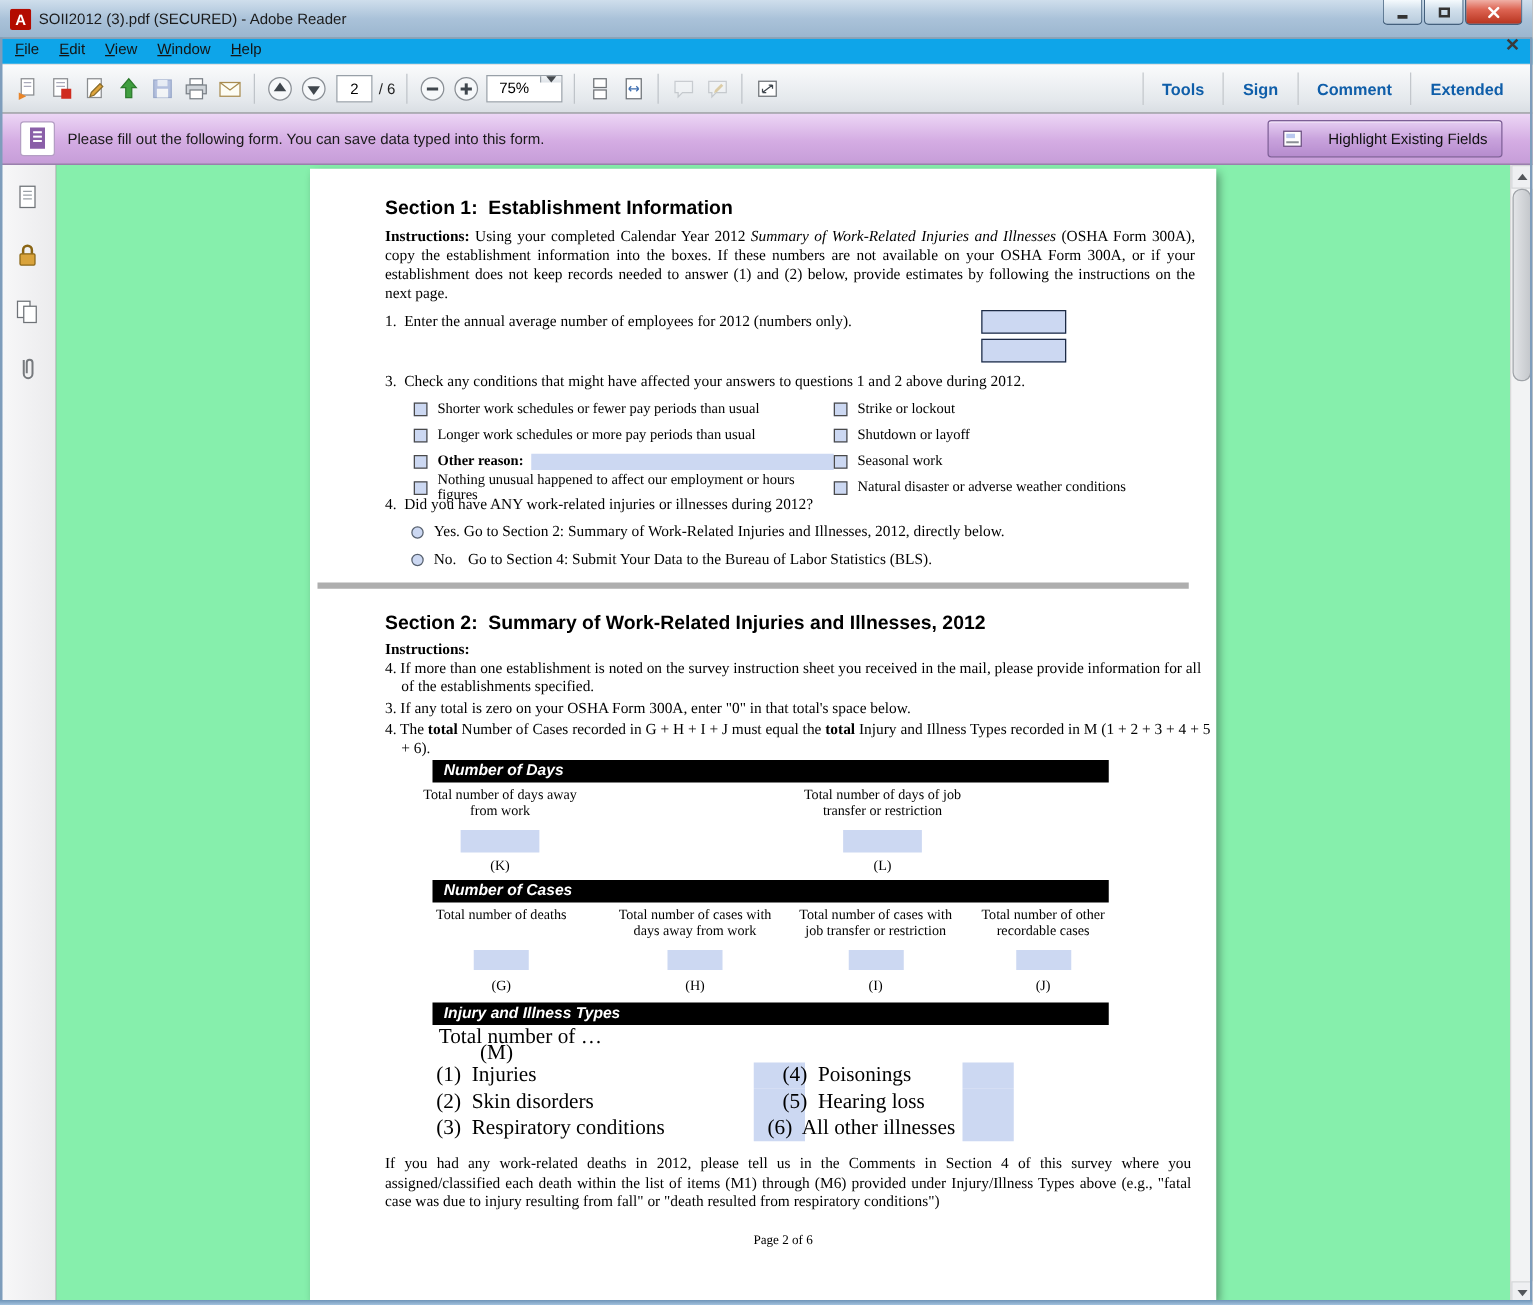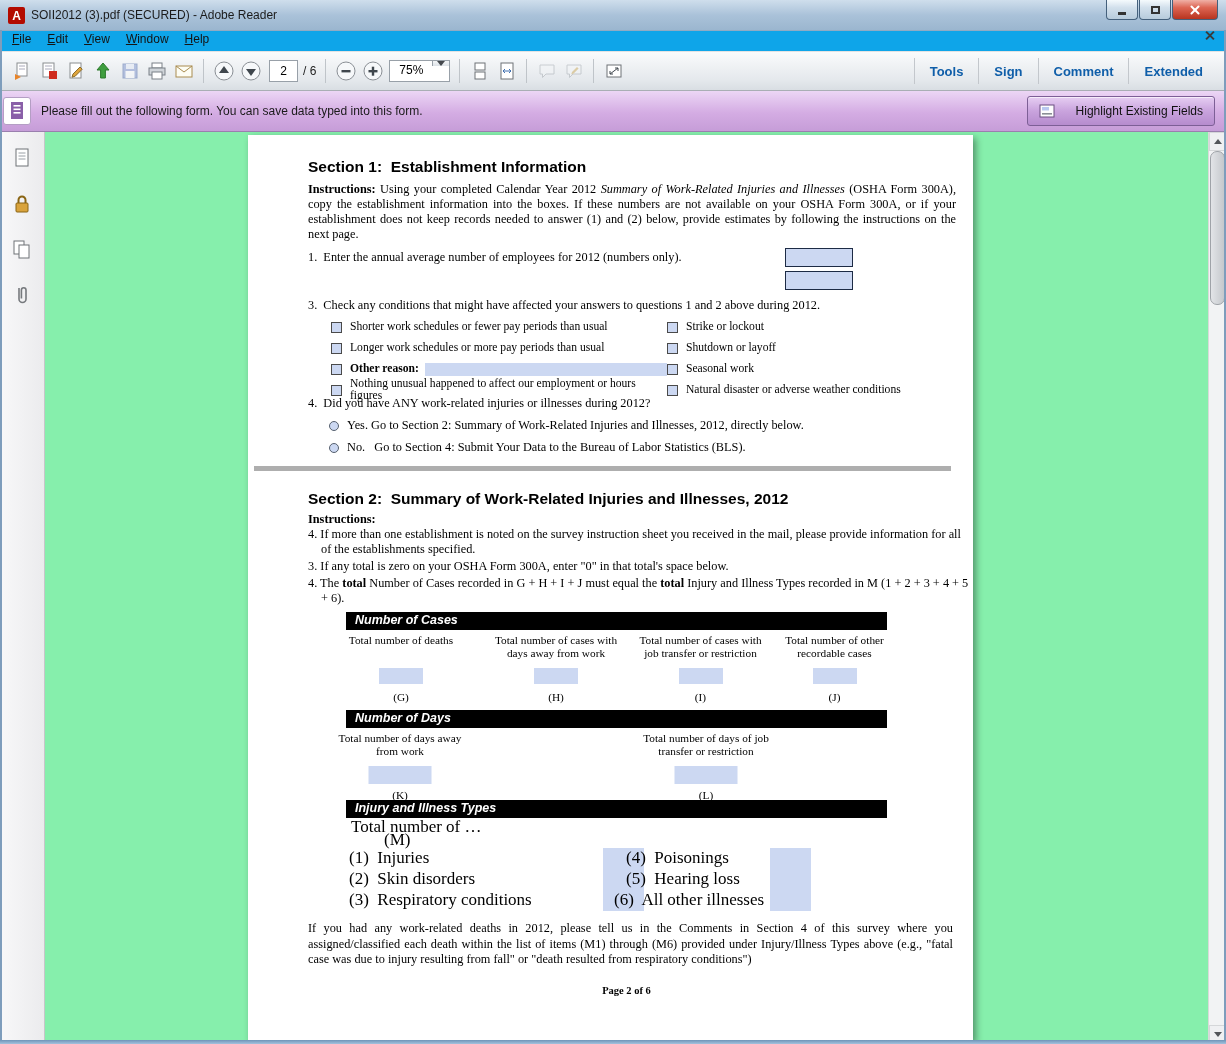"Please fill out the following" .msgbar { padding: 0 3px -> 0 16px }
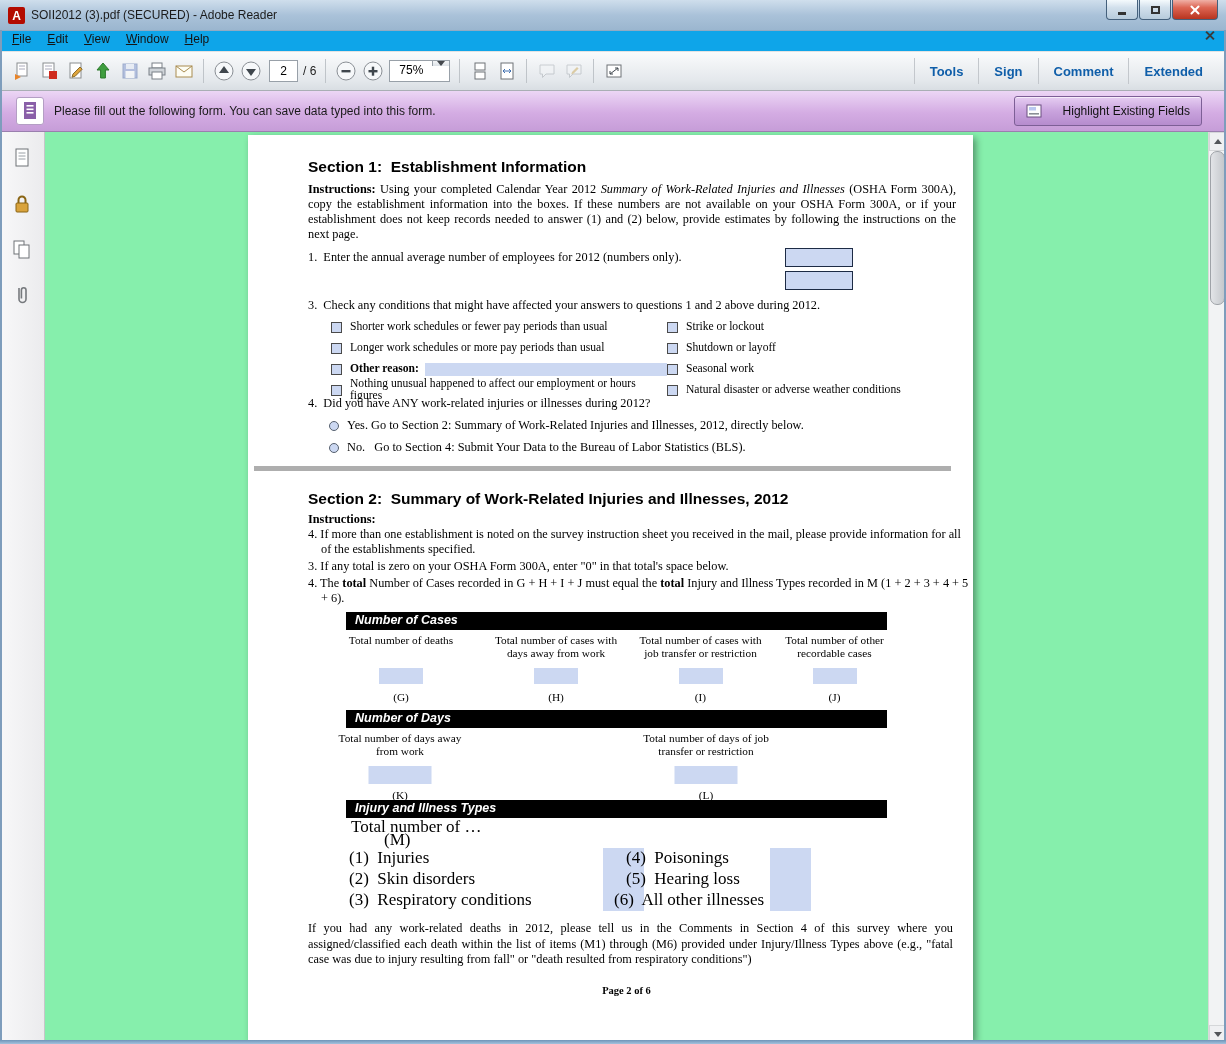"Number of Cases" div.block { order: before "Number of Days" -> after "Number of Days" }
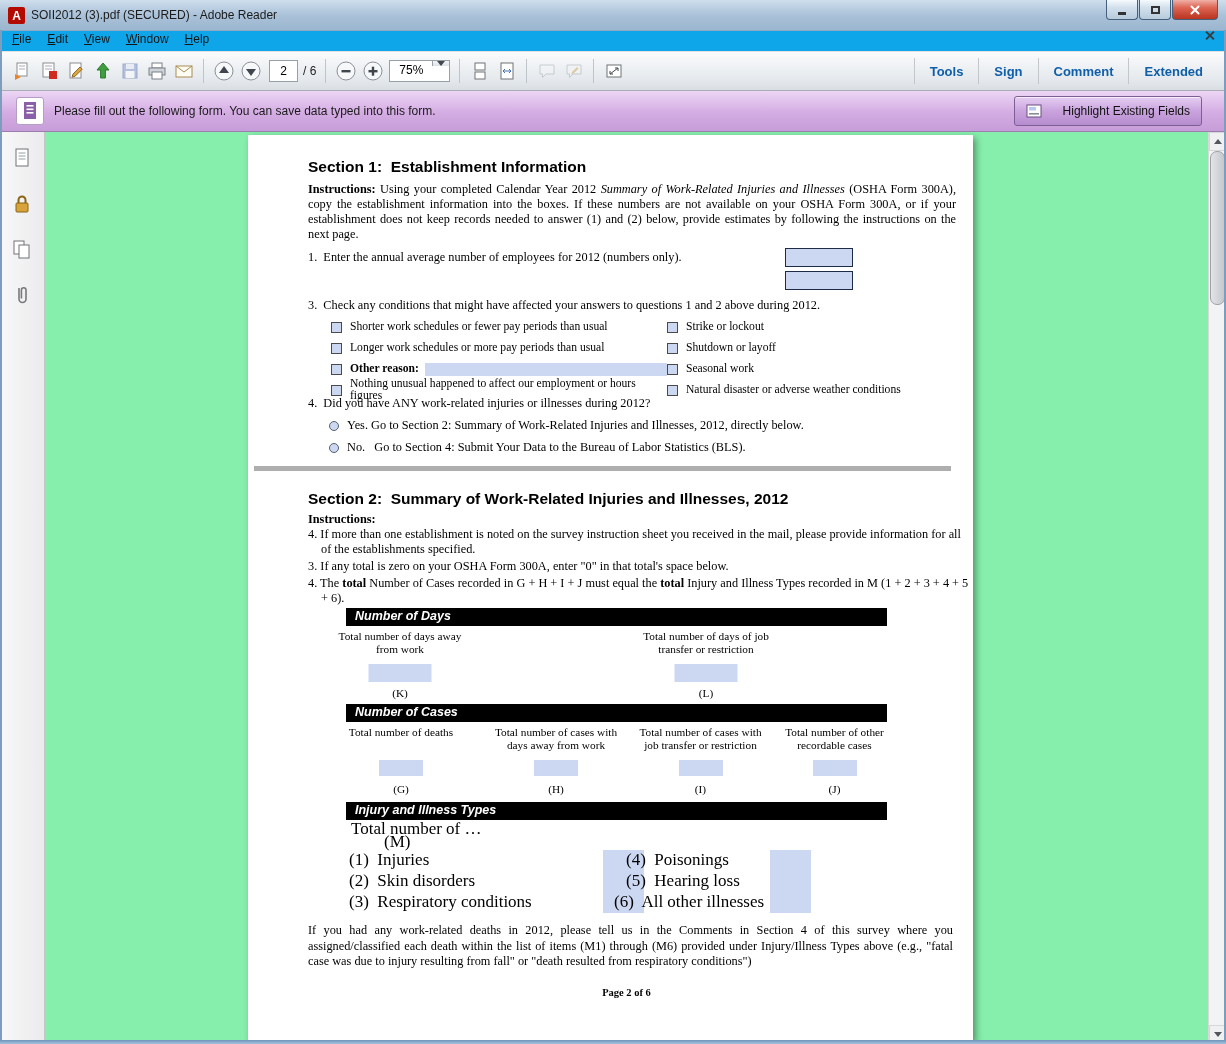"Page 2 of 6" .page-footer { font-weight: bold -> normal }
